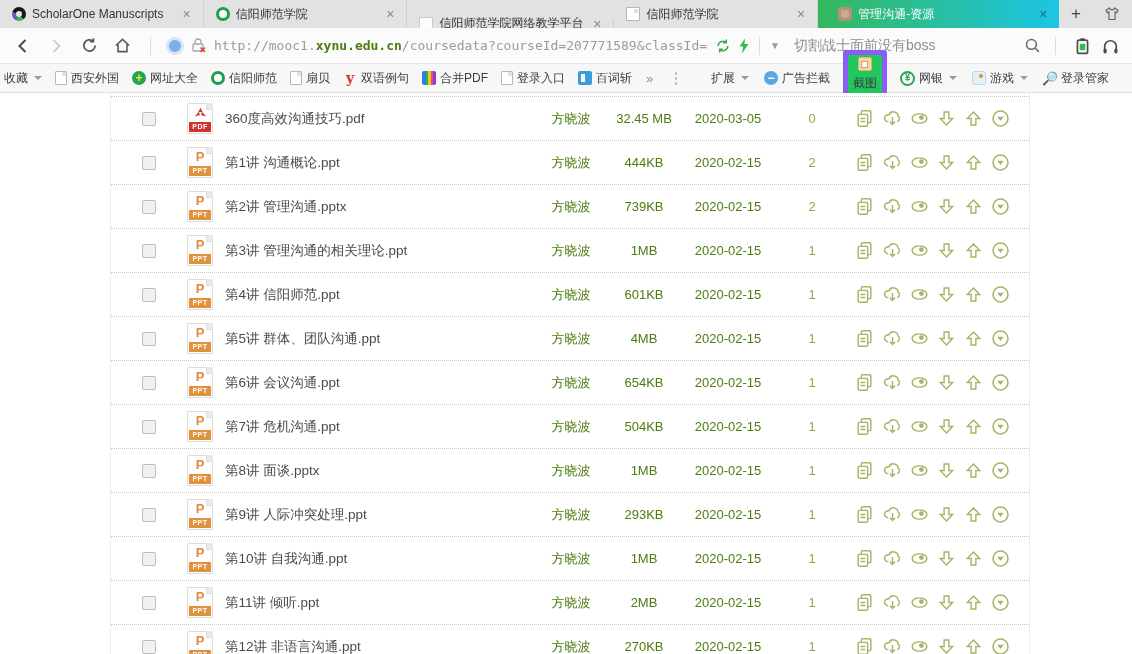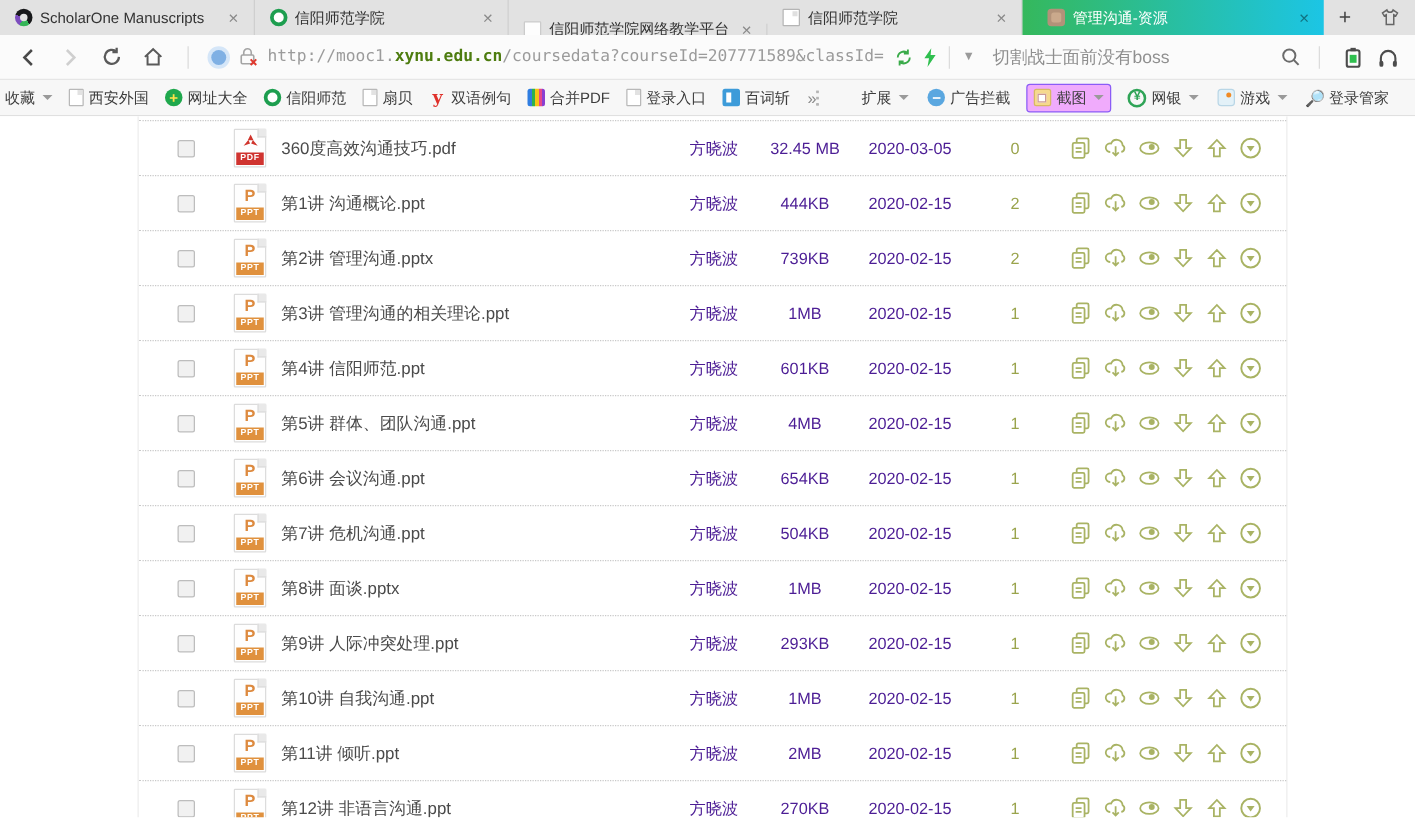"截图" .bm.hl { background: #f0abfc -> #22c55e; border: 1px solid #8b5cf6 -> 5px solid #8b5cf6; flex-direction: none -> column }
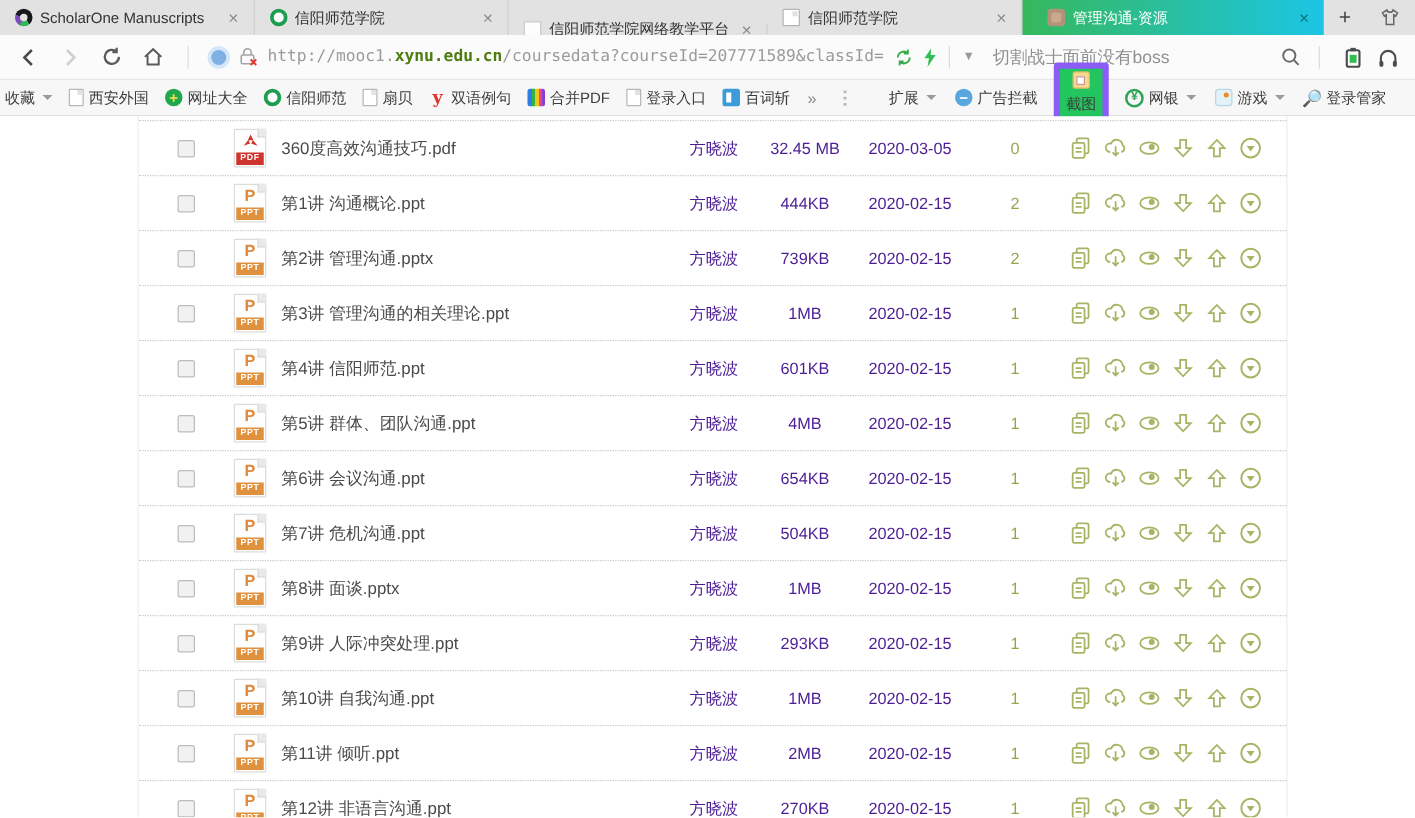"方晓波" .cell { color: #4c1d95 -> #4d7c0f }
